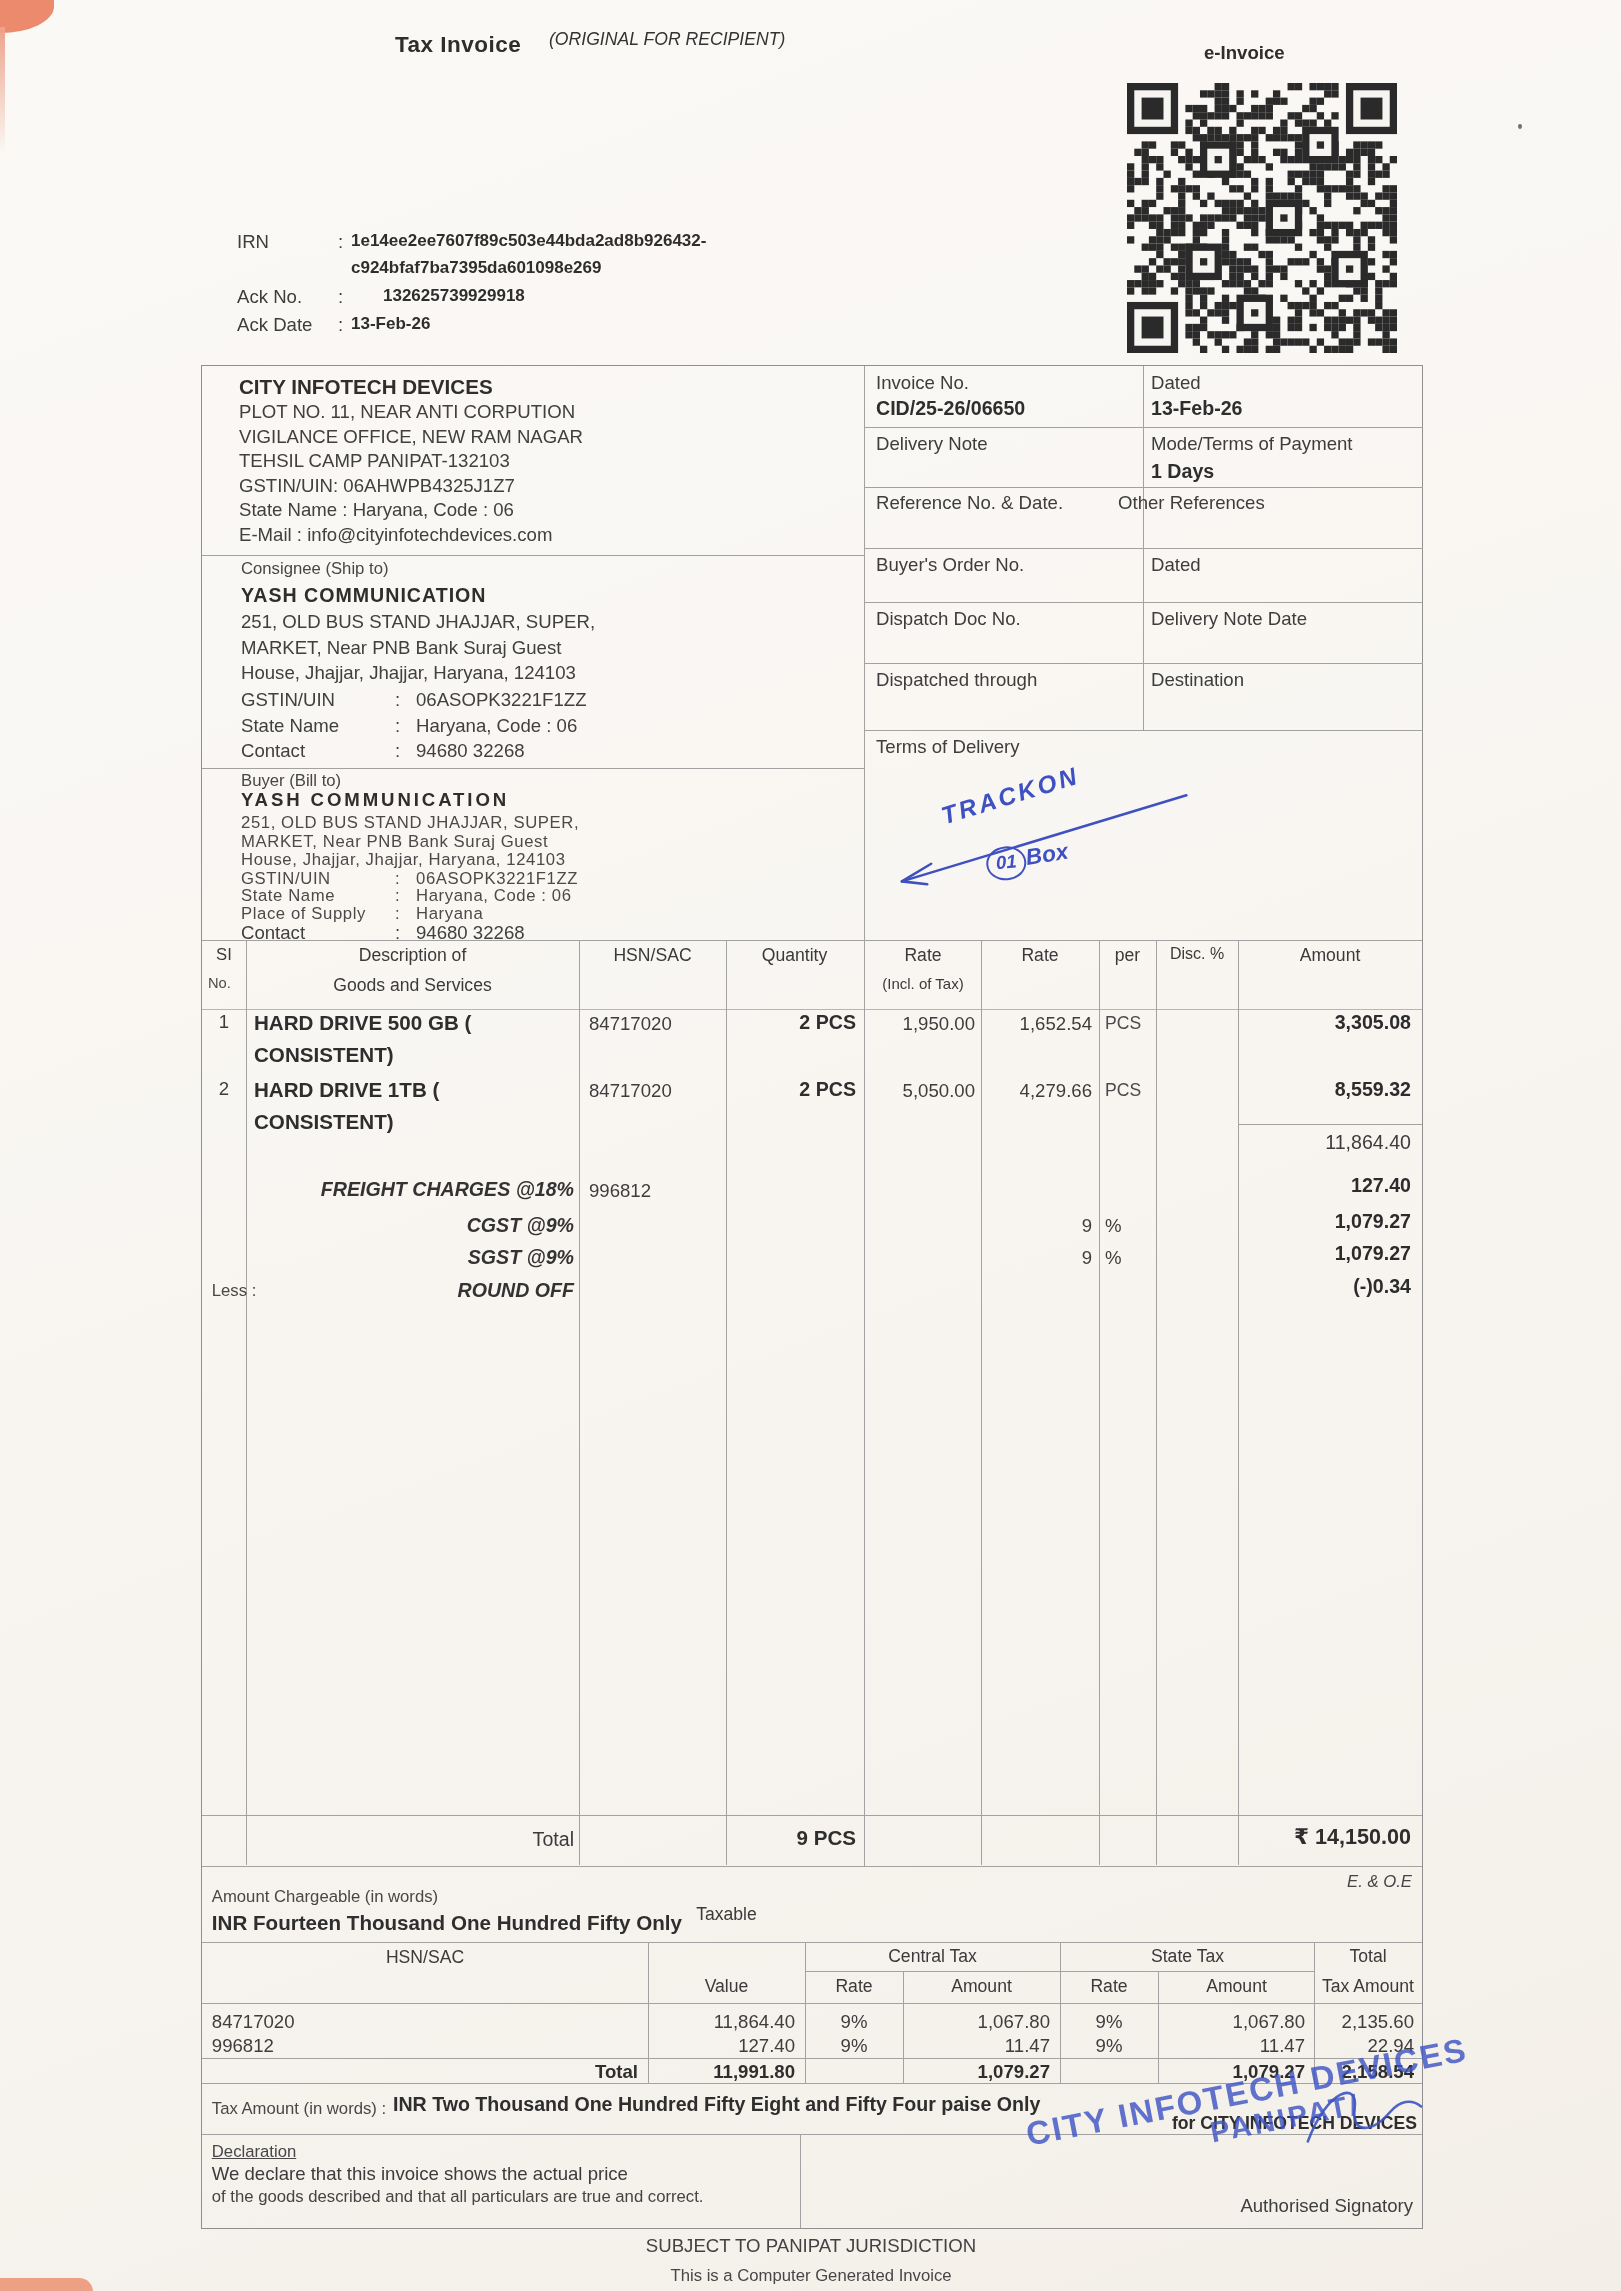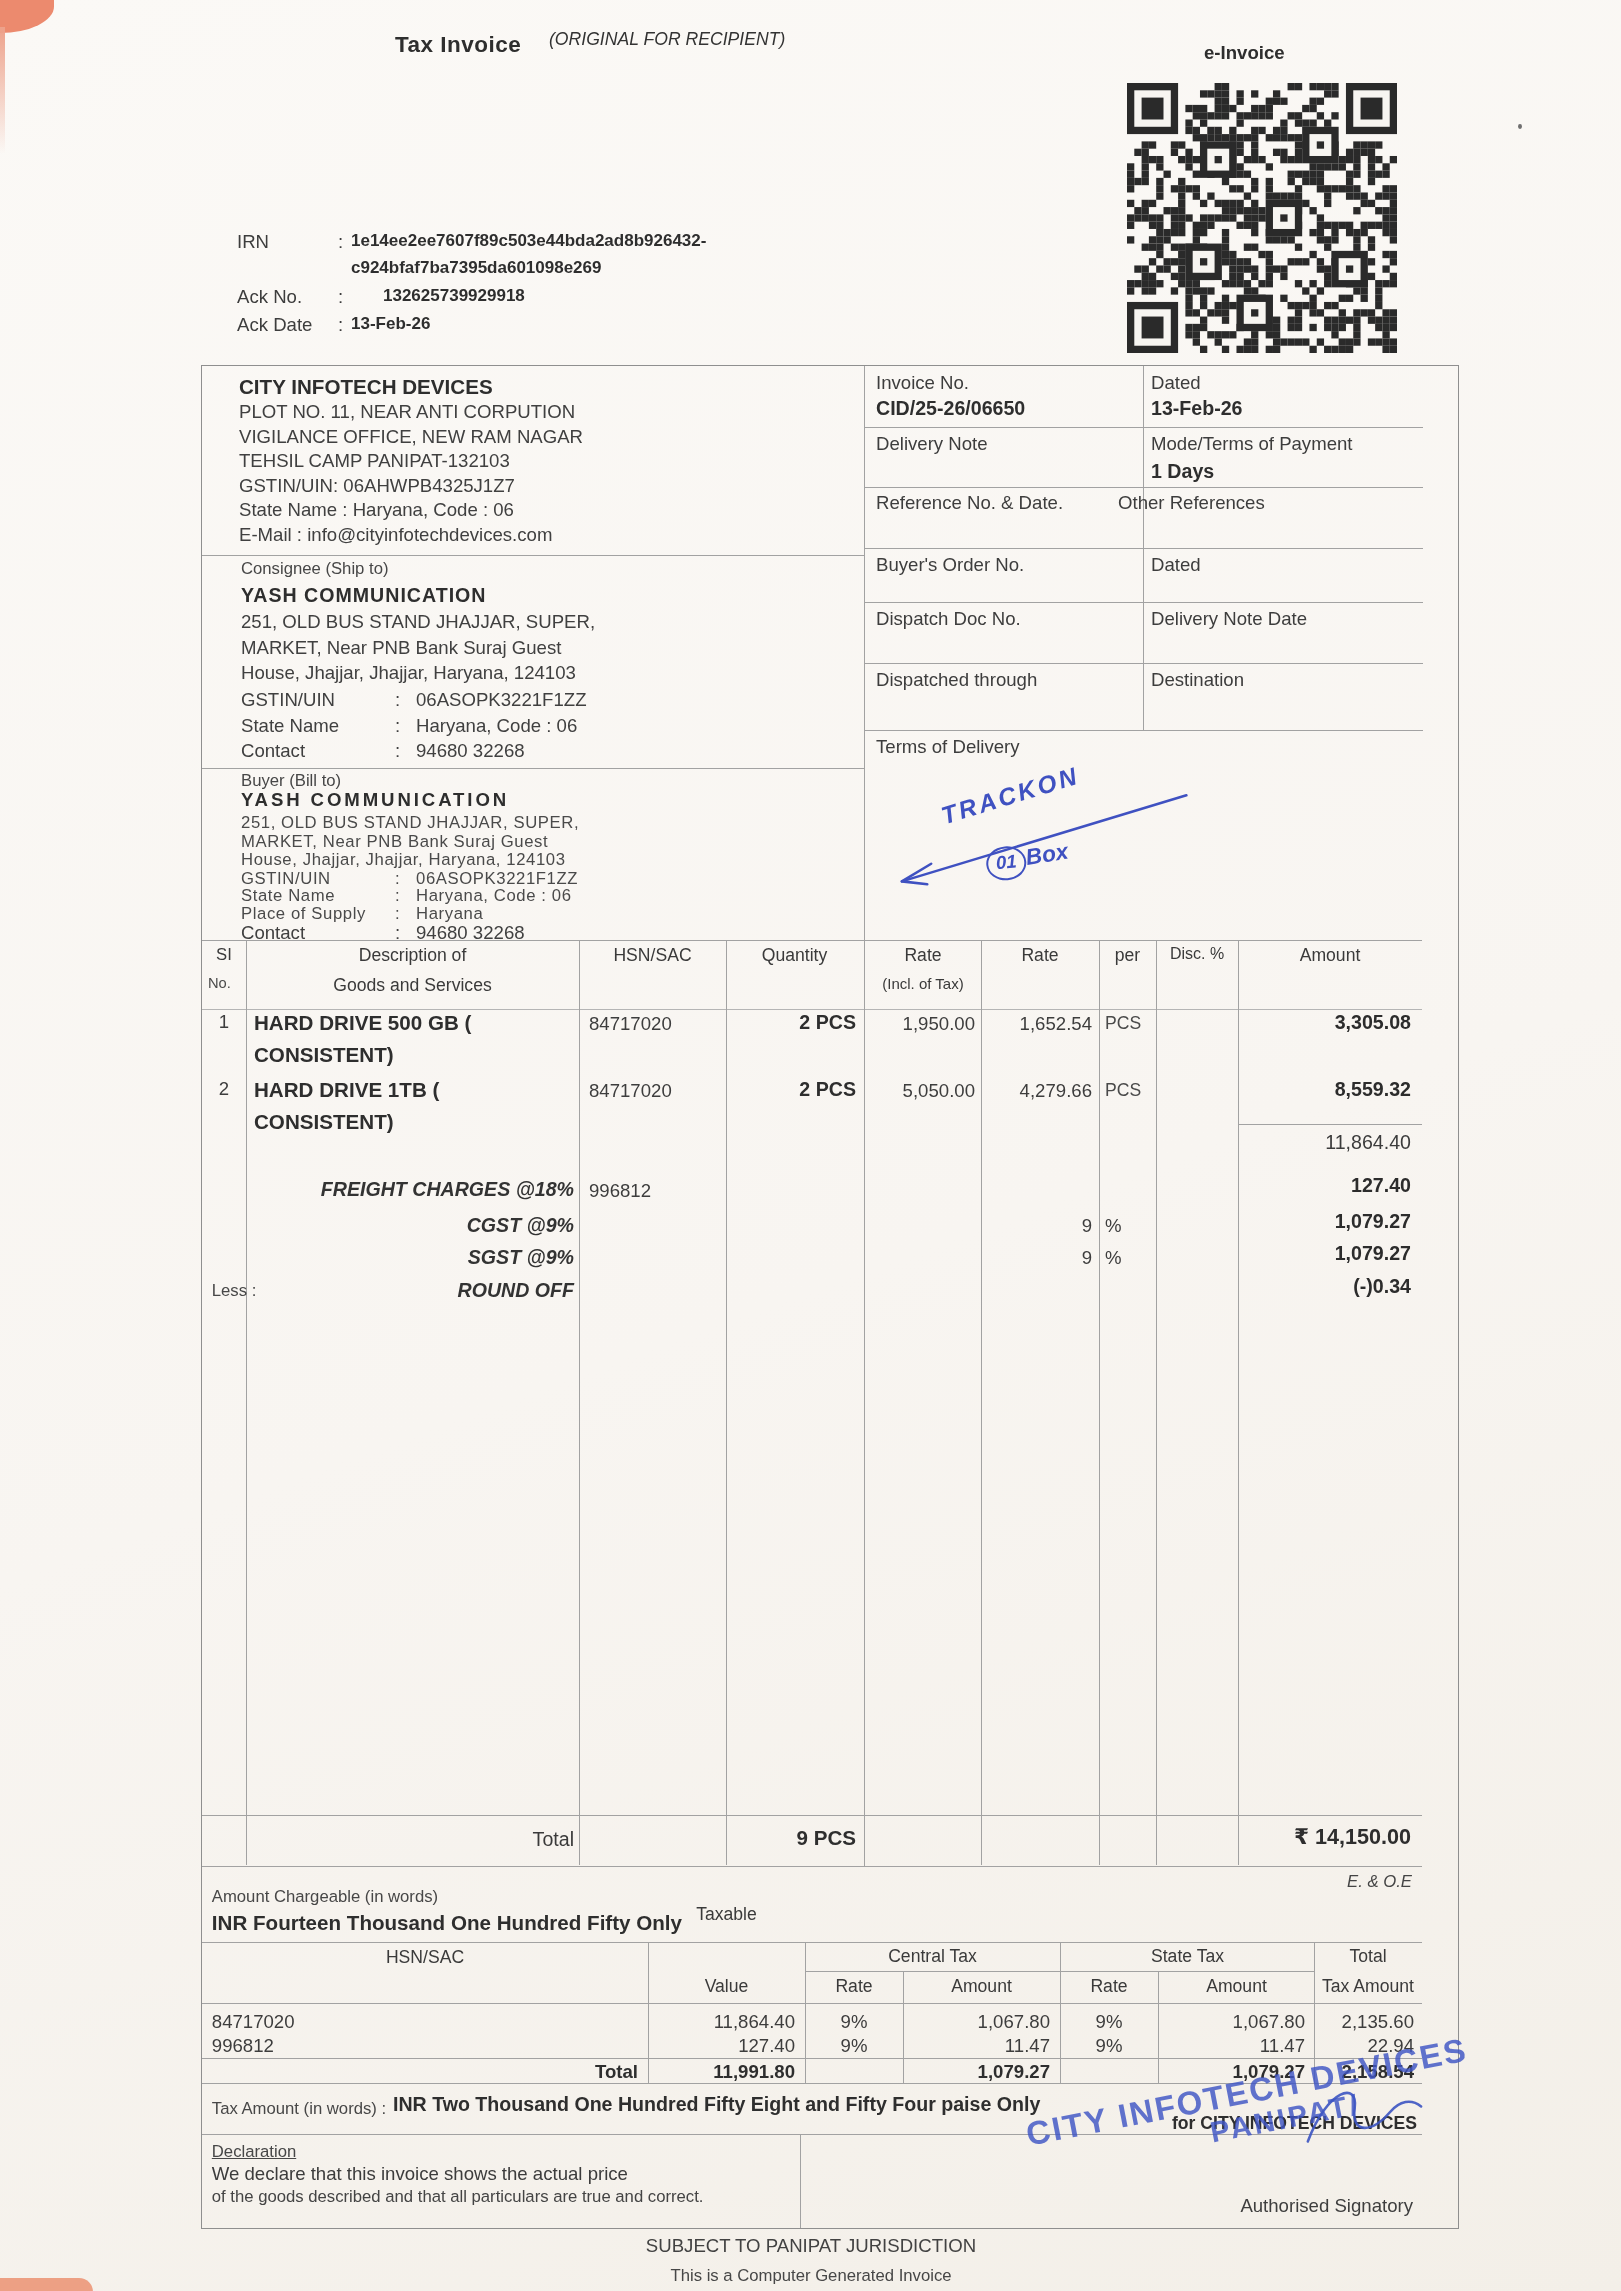"CITY INFOTECH DEVICES" .sheet { padding-left: 36px -> none }
